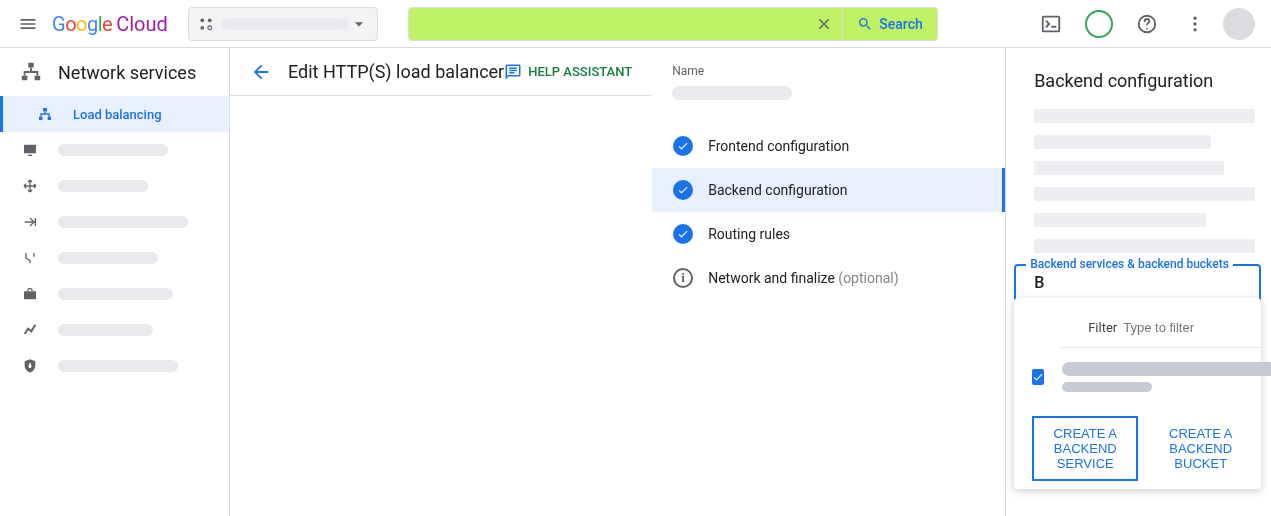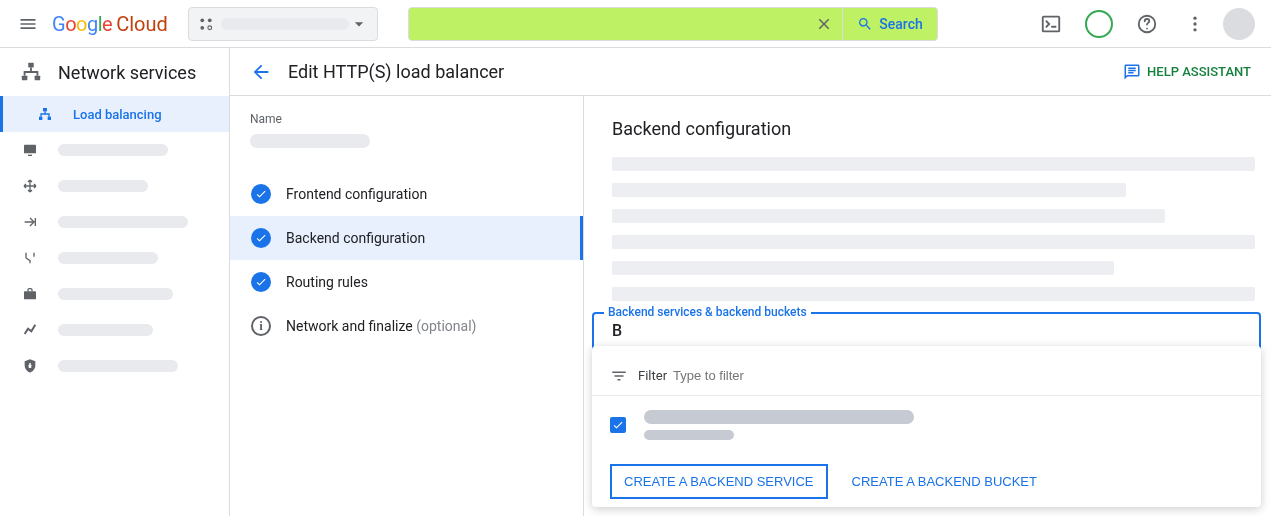"Cloud" .cloud-text { color: #c2410c -> #a21caf }
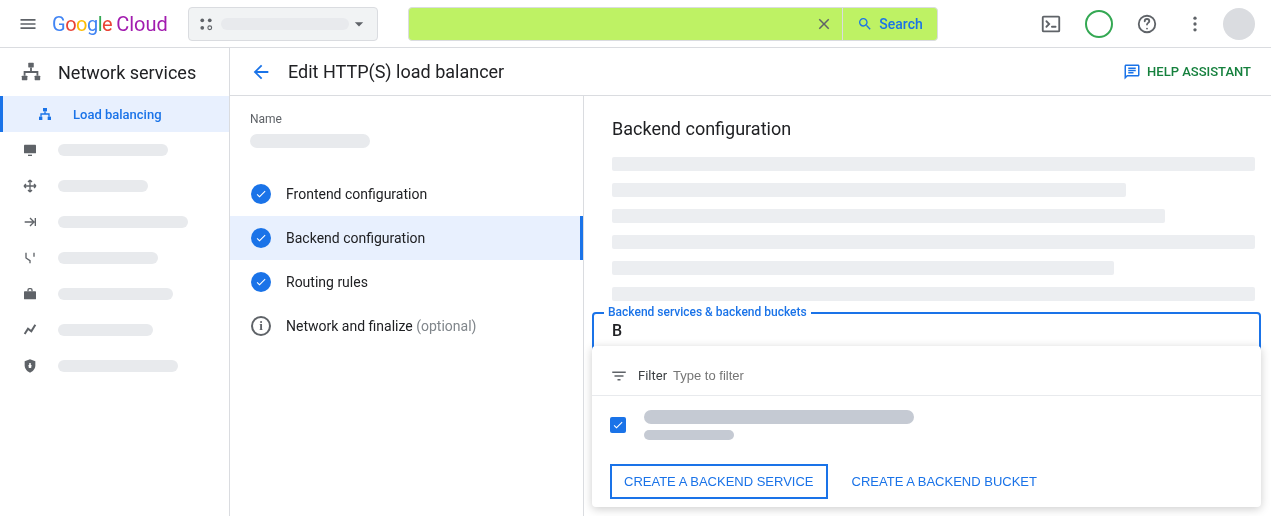"Edit HTTP(S) load balancer" .content { flex-direction: column -> row }
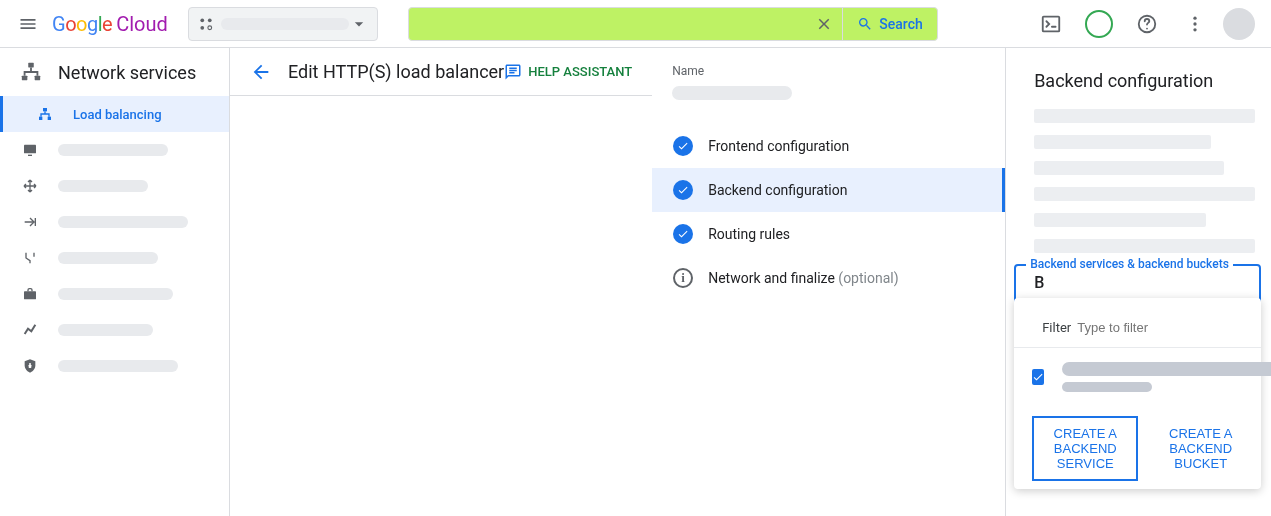"Filter" .filter-row { margin-left: none -> 46px }
